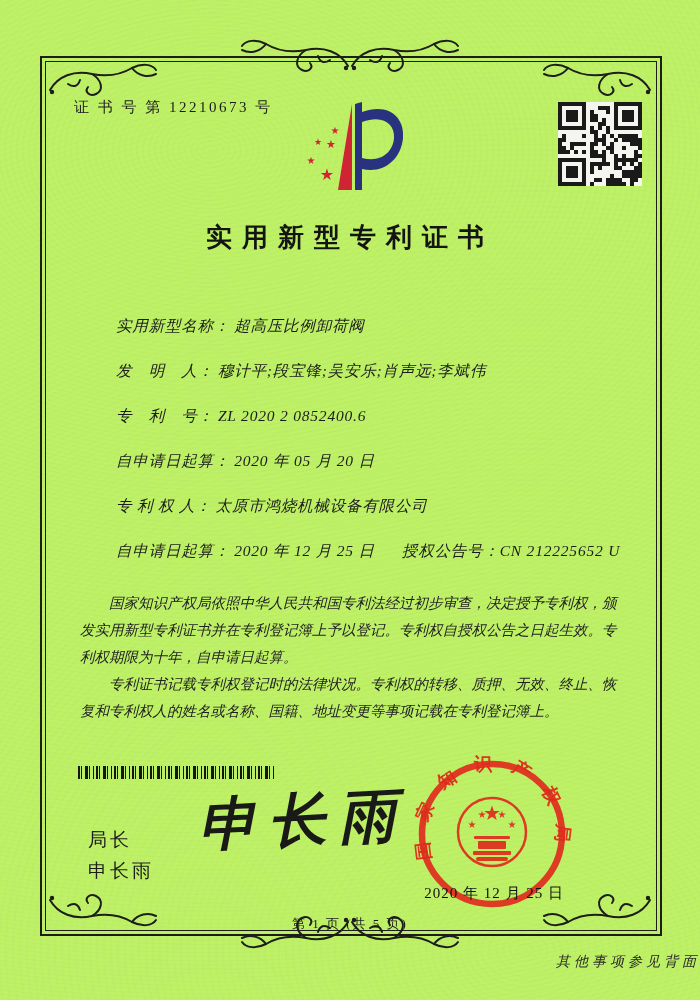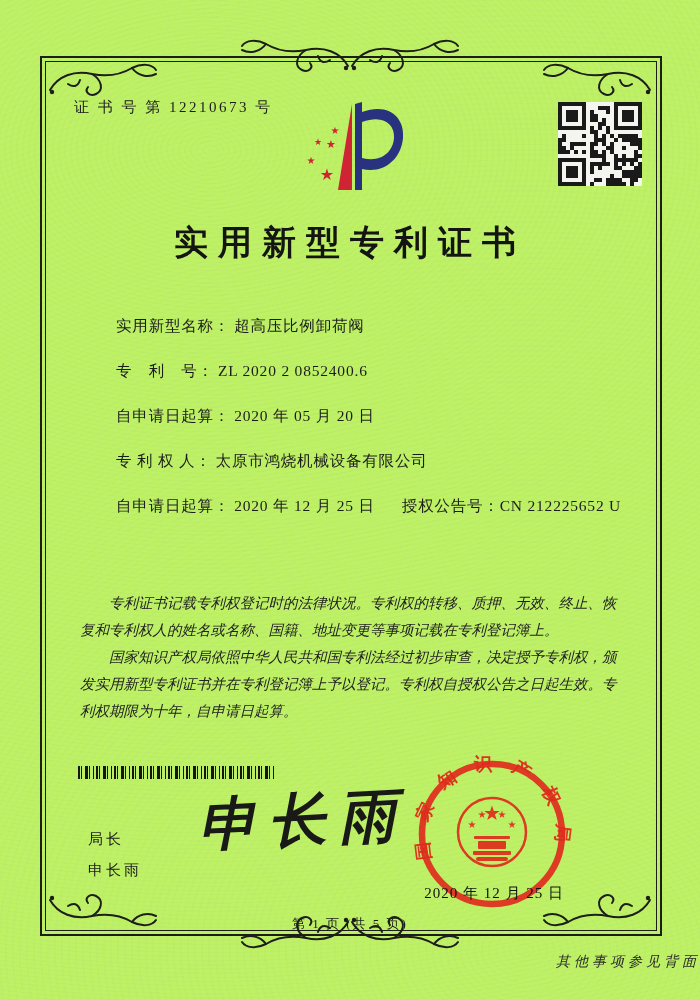"实用新型专利证书" .title { font-size: 34px -> 26px }
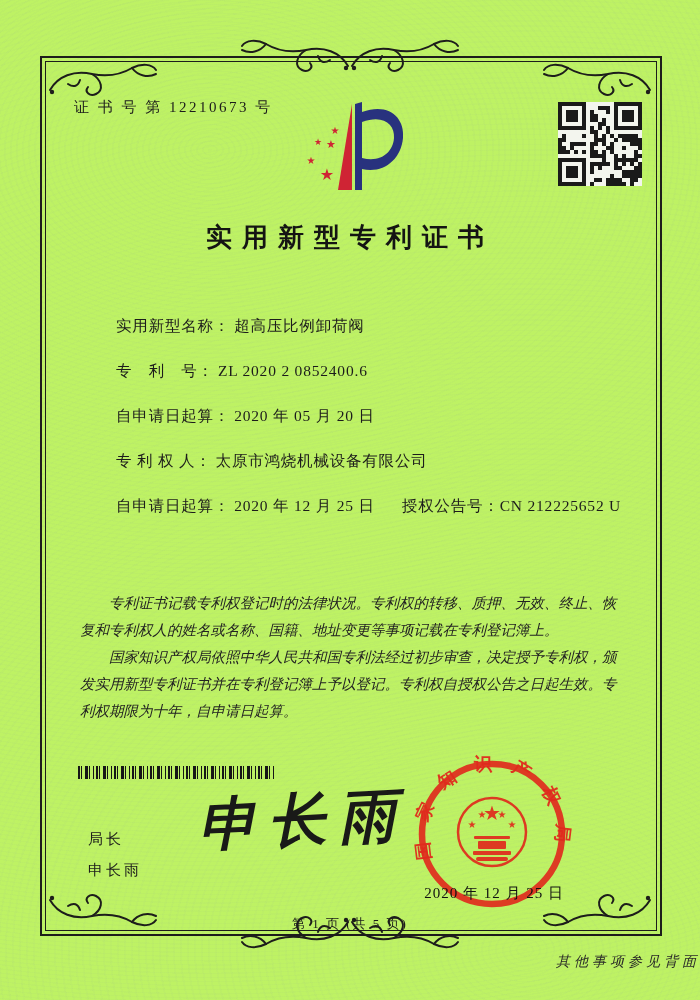"实用新型名称： 超高压比例卸荷阀" .fields { font-style: none -> italic }
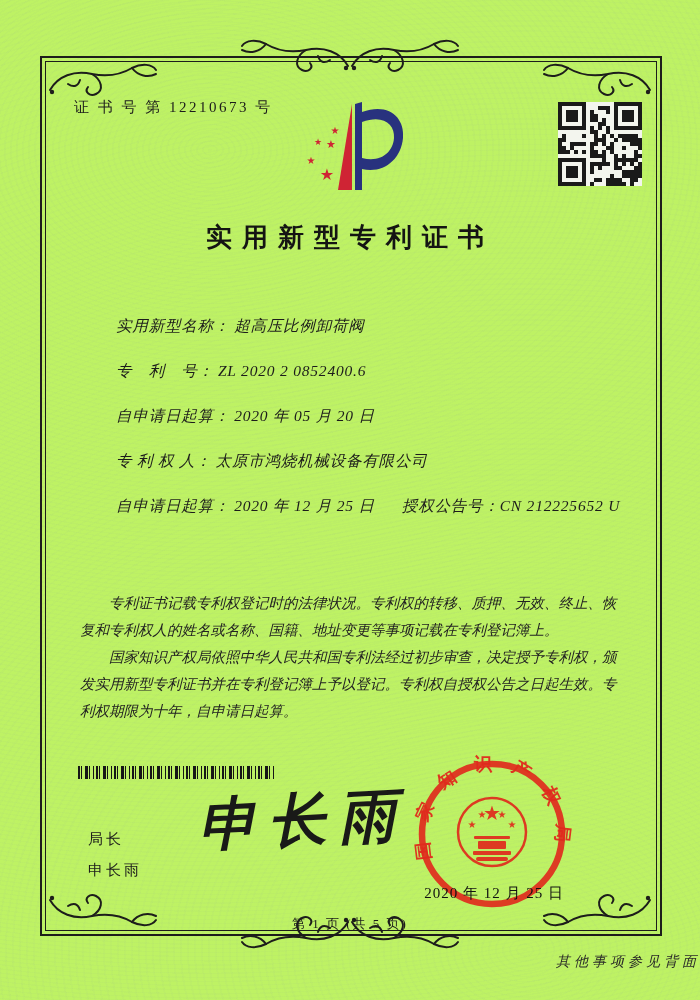"发 明 人： 穆计平;段宝锋;吴安乐;肖声远;李斌伟" div.field-row { html: none -> <div> <span>发 明 人：</span><span>穆计平;段宝锋;吴安乐;肖声远;李斌伟</span> </div> }
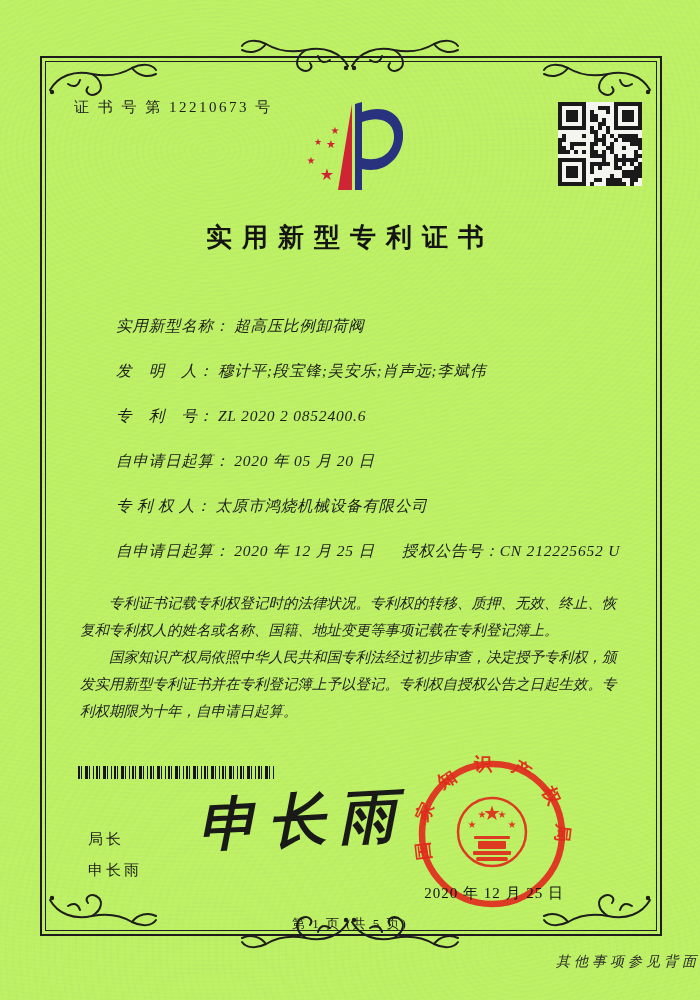"专利证书记载专利权登记时的法律状况。专利权的转移、质押、无效、终止、恢复和专利权" p { order: before "国家知识产权局依照中华人民共和国专利法经过初步审查，决定授予专利权，颁发实用新型" -> after "国家知识产权局依照中华人民共和国专利法经过初步审查，决定授予专利权，颁发实用新型" }
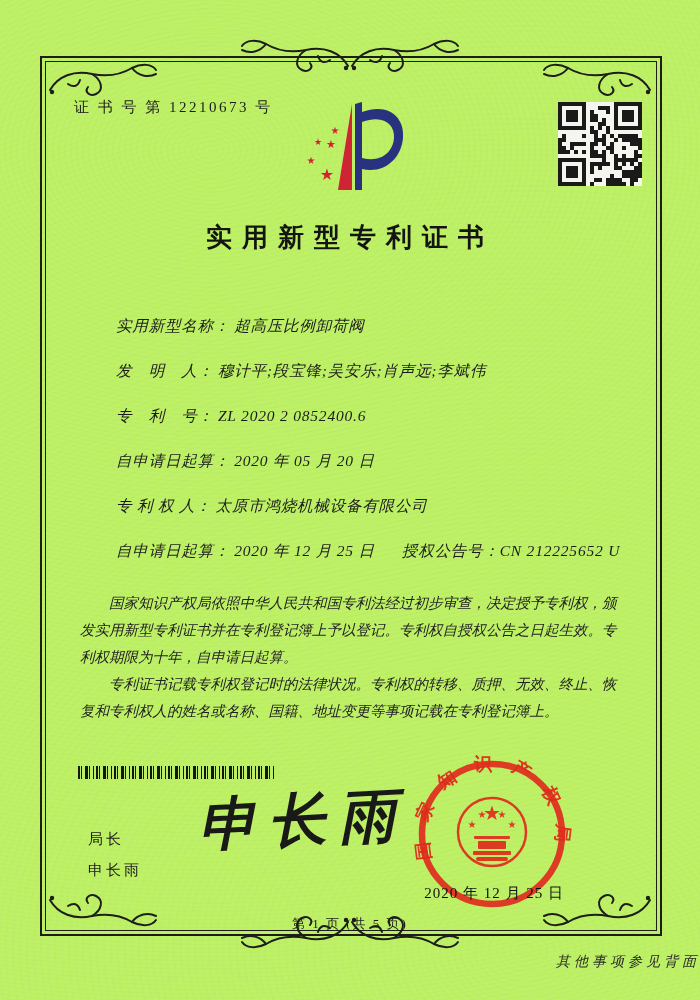"局长" .signoff { font-size: 15px -> 19px }
